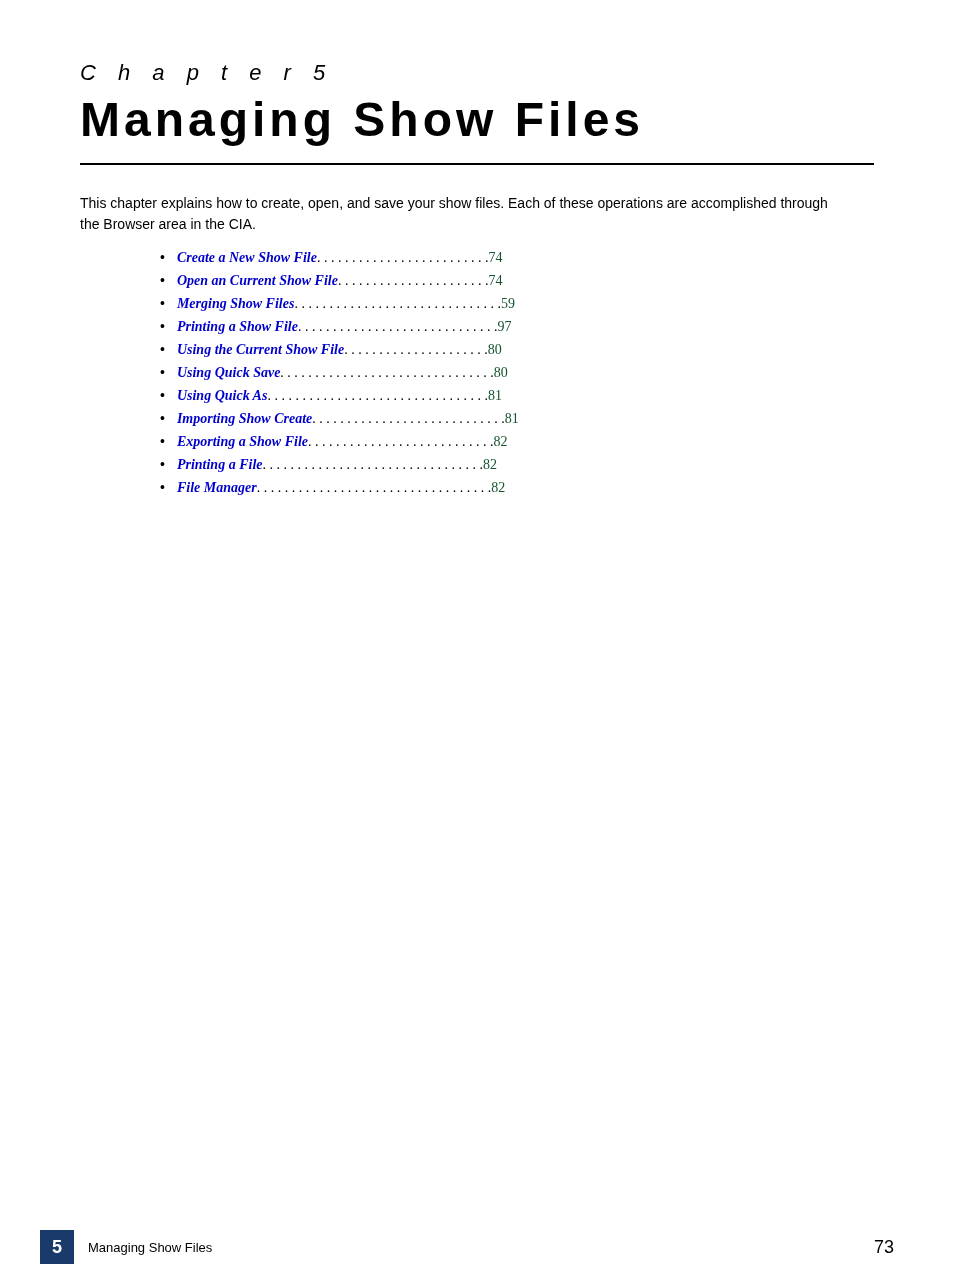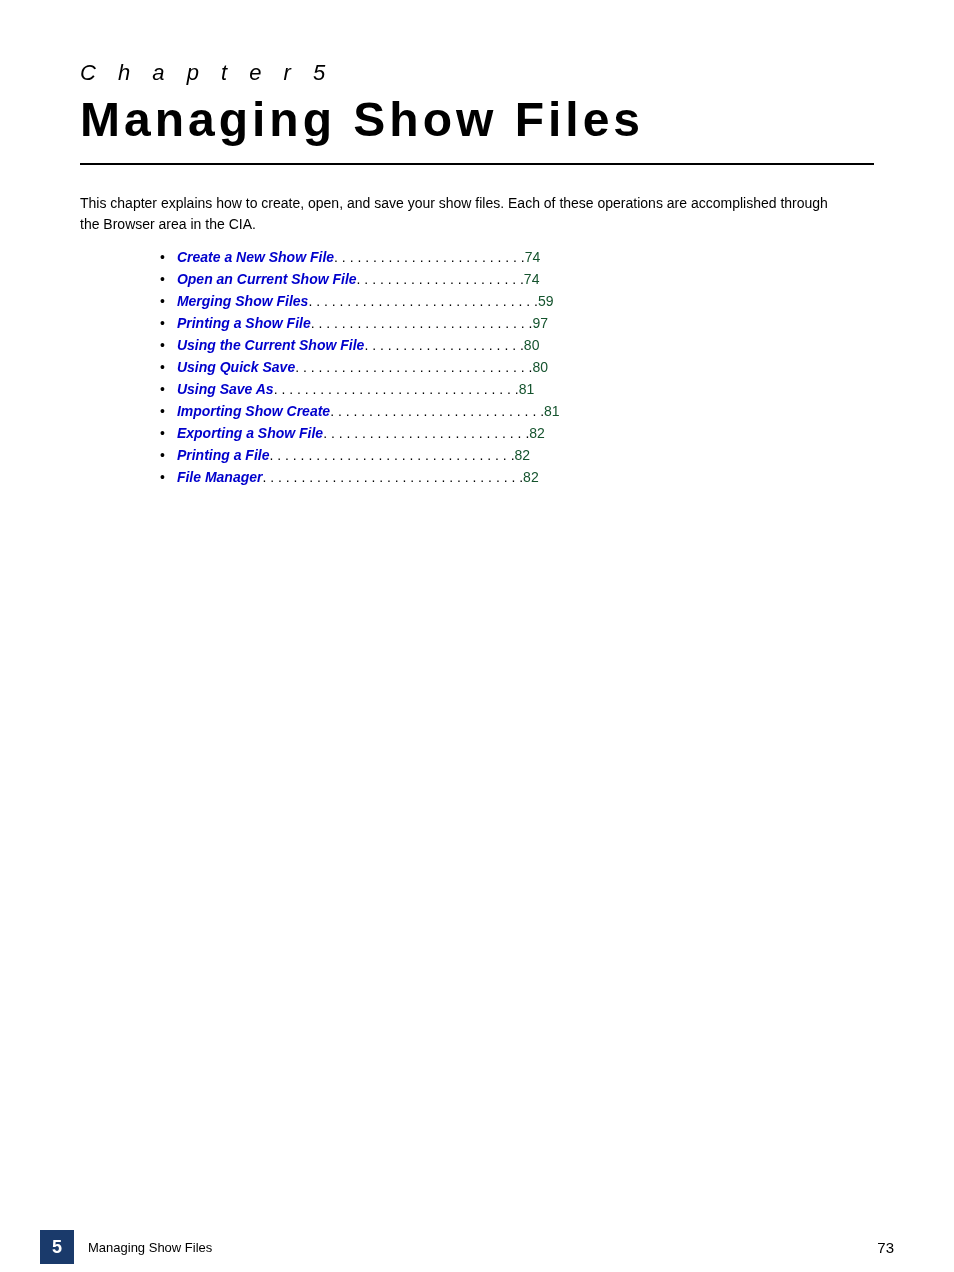"Create a New Show File" .toc-entry { font-family: none -> Liberation Serif, serif }
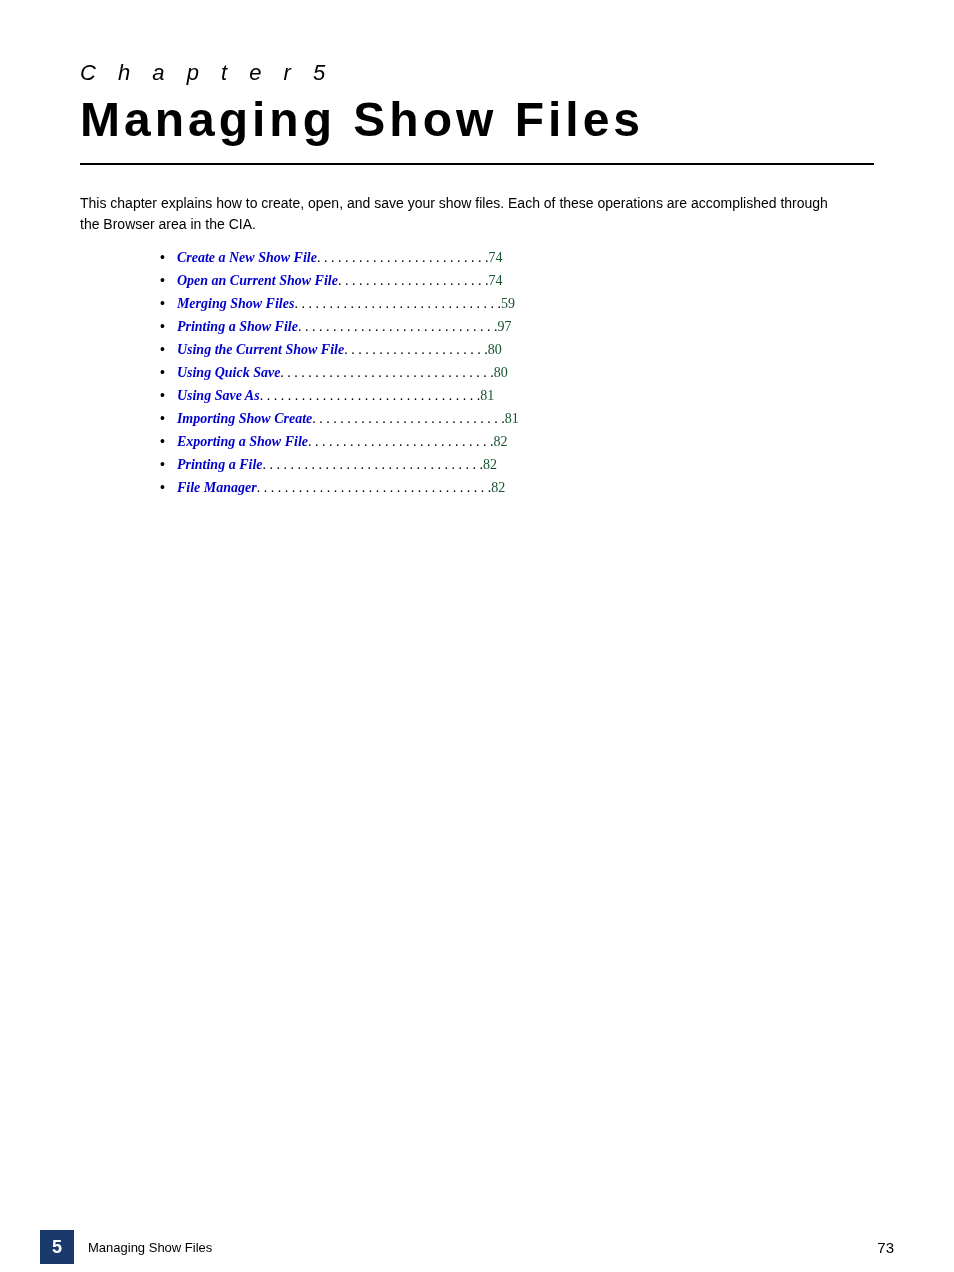"Using Save As" a.toc-link { text: Save -> Quick }
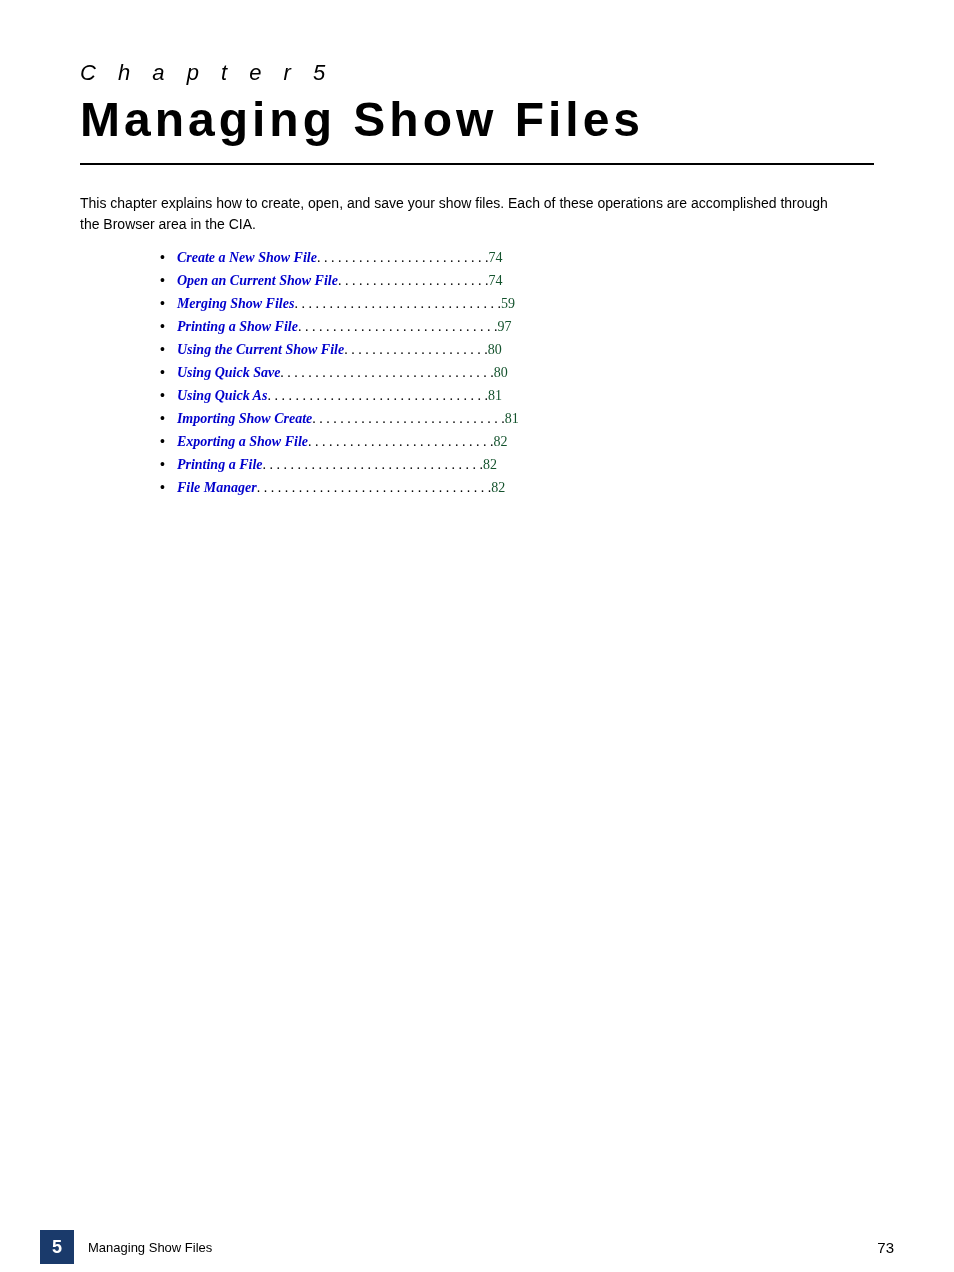"73" .footer-page-num { font-size: 15px -> 18px }
